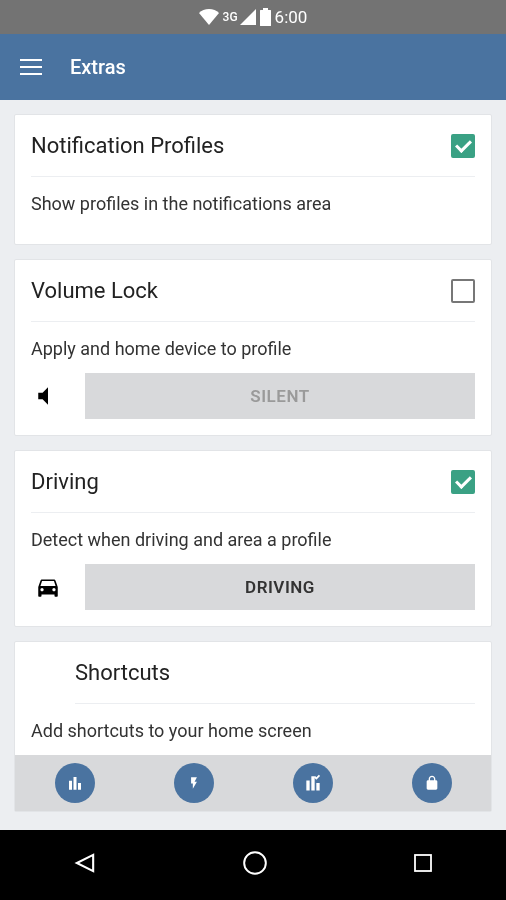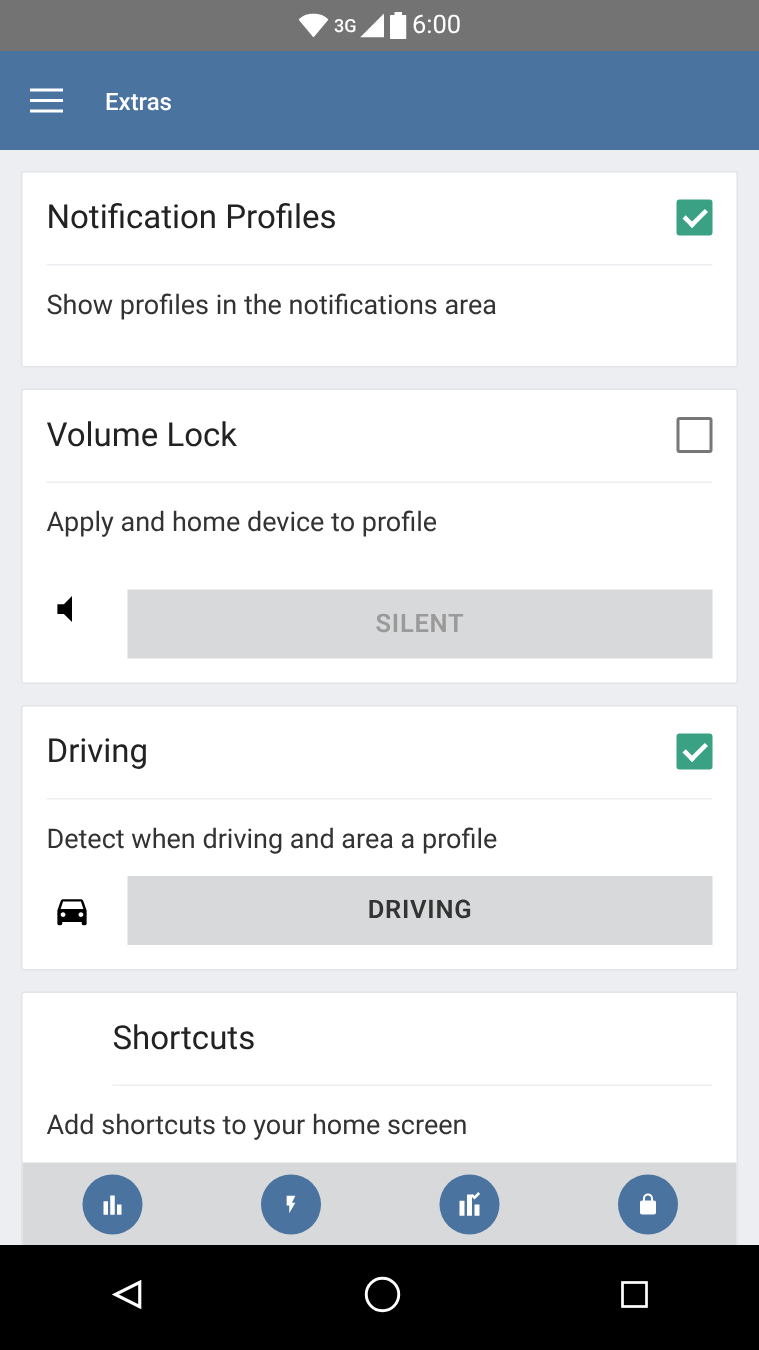"Extras" .app-bar .title { font-size: 16px -> 20px }
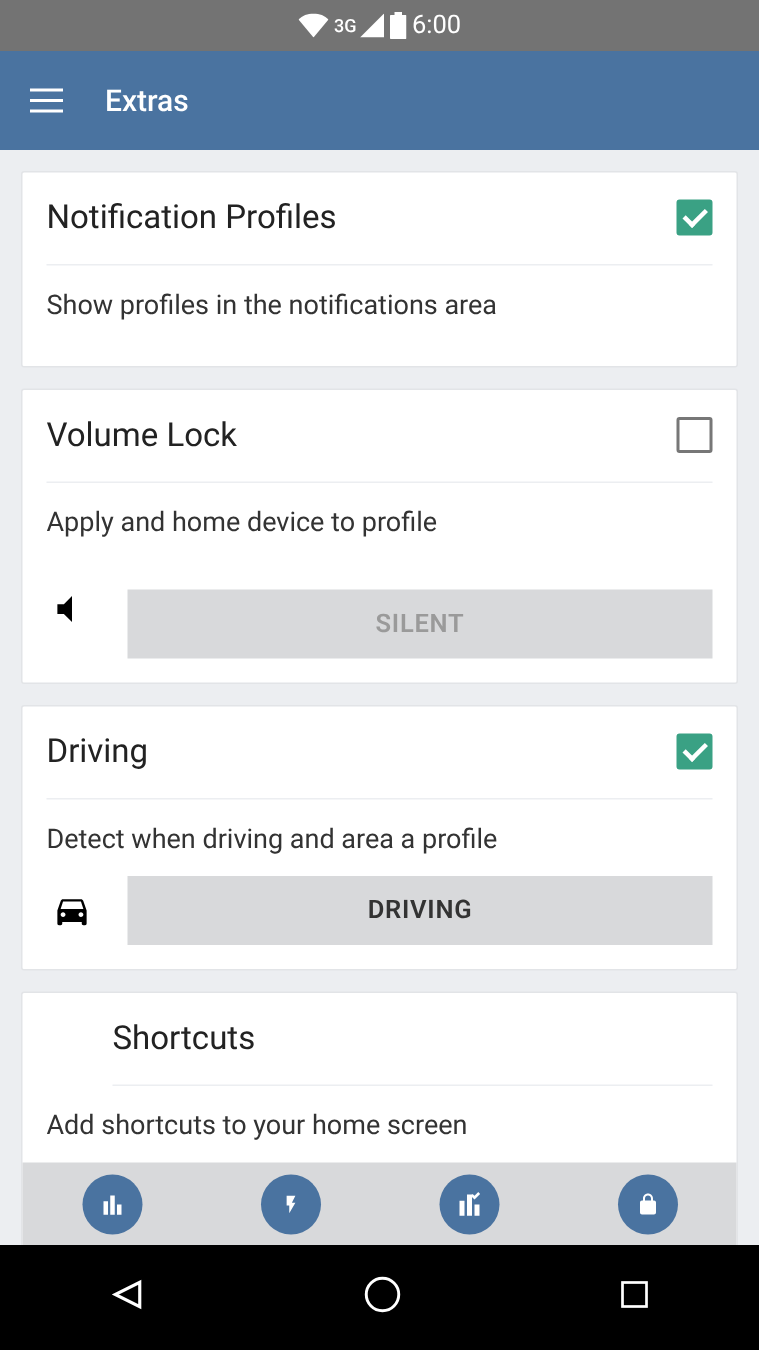"Notification Profiles" .card-header { align-items: flex-start -> center }
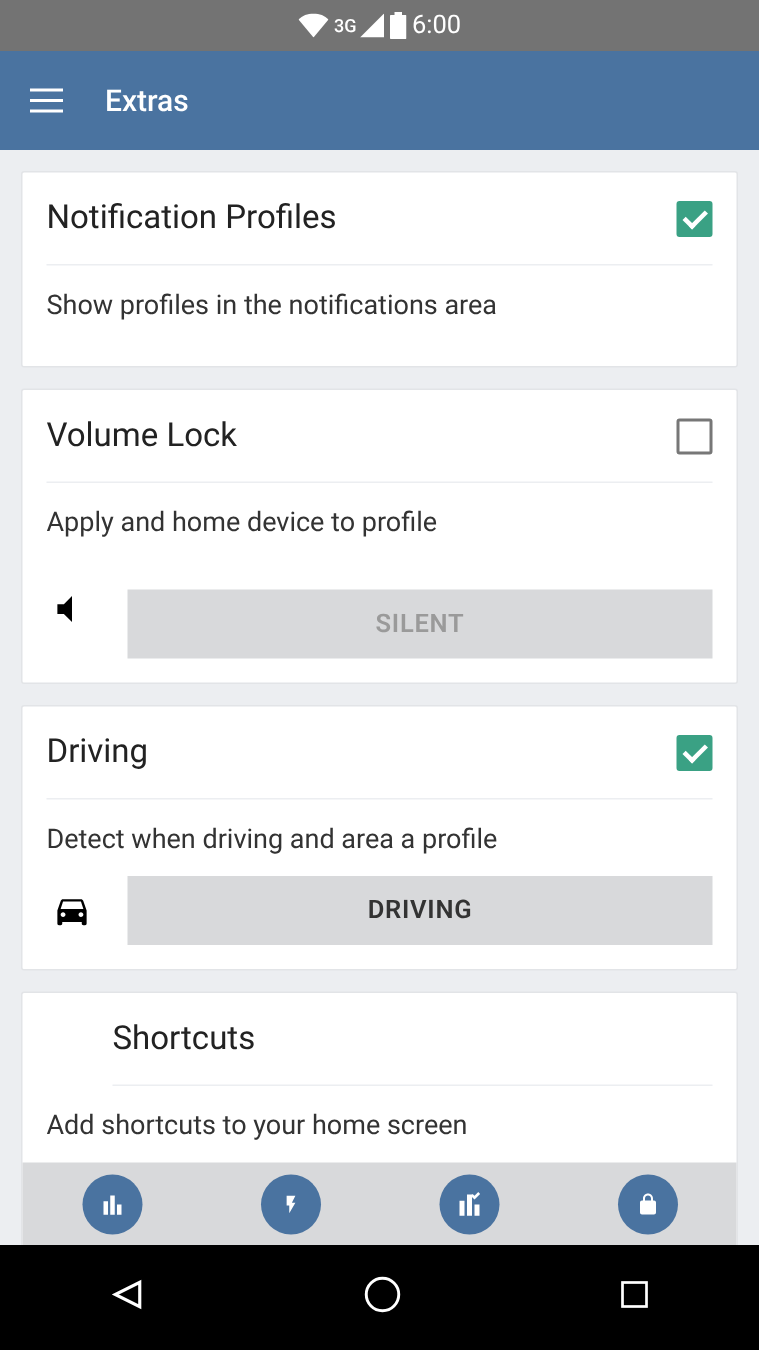"SILENT" .btn.disabled { margin-top: 20px -> none }
